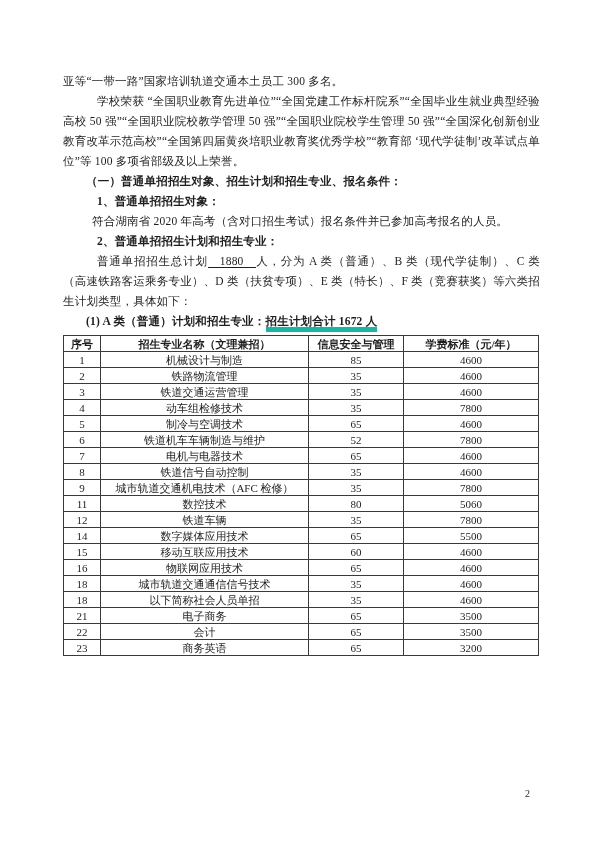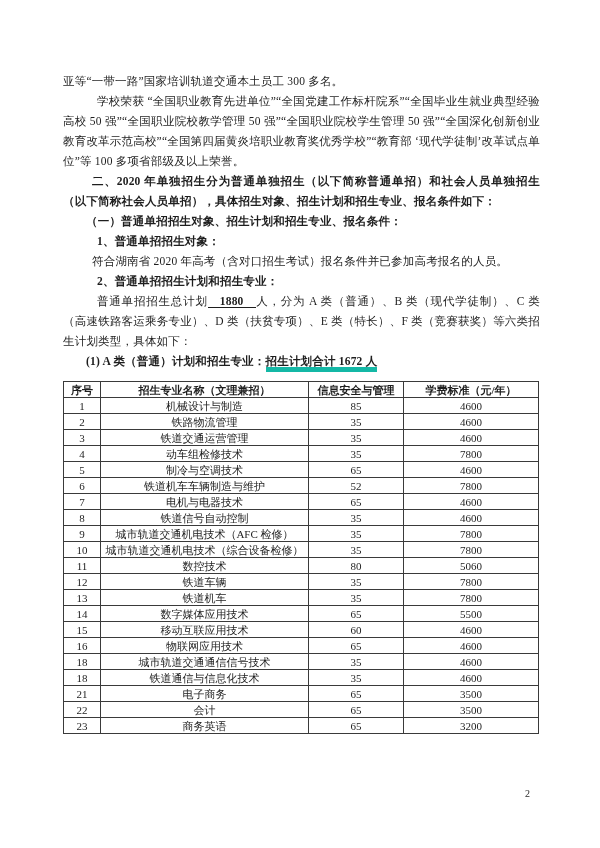"二、2020" p.para { html: <p>二、2020 年单独招生分为普通单独招生（以下简称普通单招）和社会人员单独招生（以下简称社会人员单招），具体招生对象、招生计划和招生专业、报名条件如下：</p> -> none }
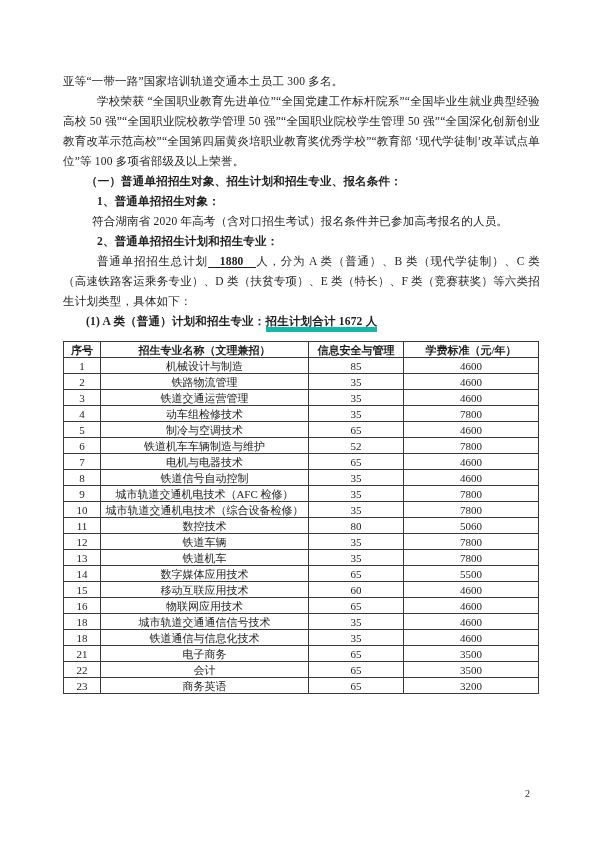"1880" .uline { font-weight: bold -> none }
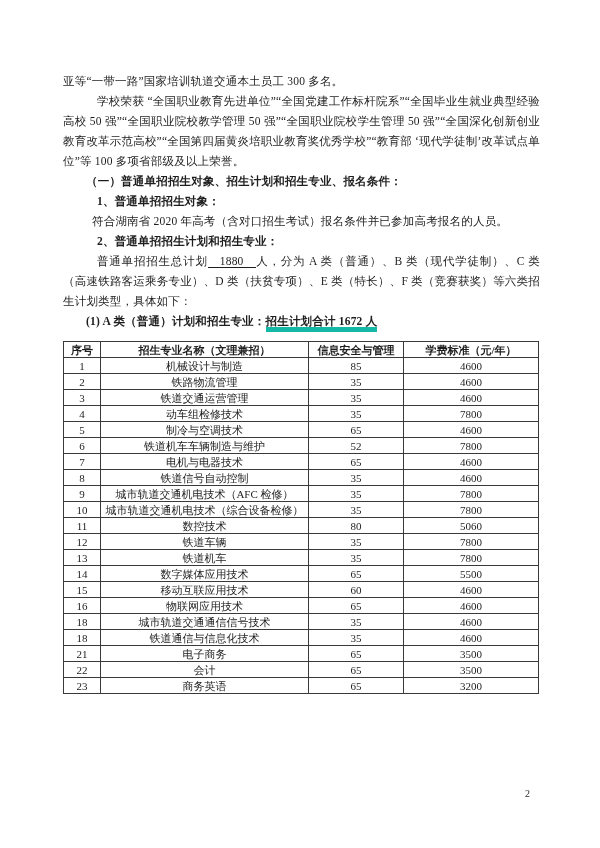"序号" table.plan-table { margin-top: 10px -> 4px }
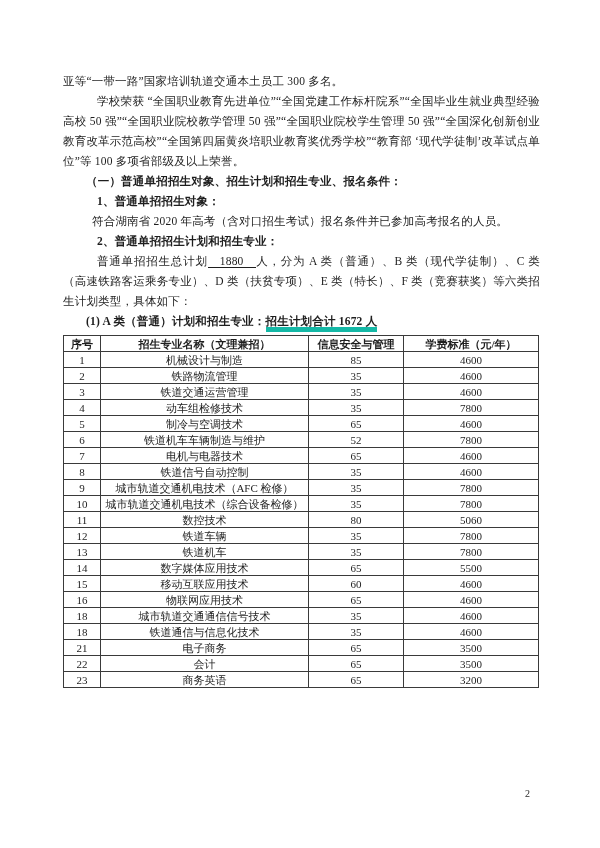"10" tr { html: <tr> <td>10</td> <td>城市轨道交通机电技术（综合设备检修）</td> <td>35</td> <td>7800</td> </tr> -> none }
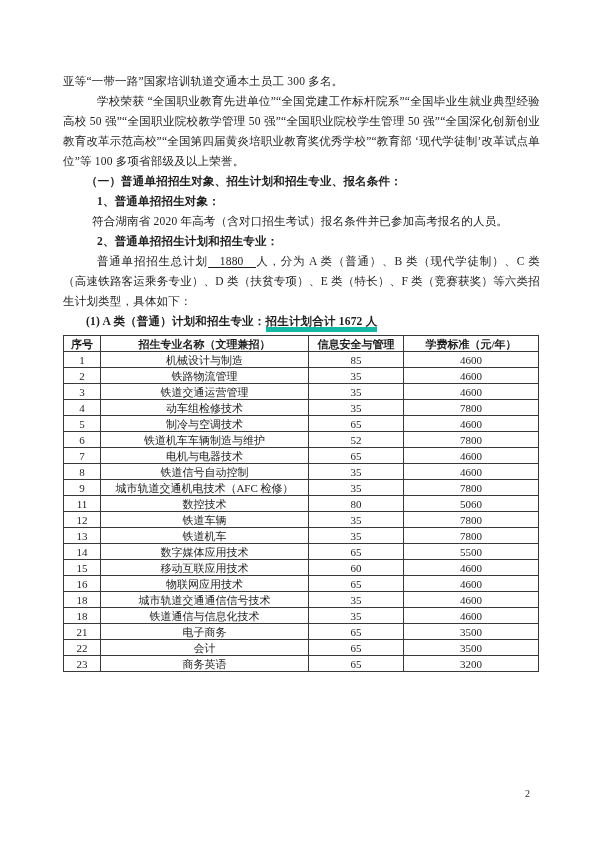"13" tr { html: <tr> <td>13</td> <td>铁道机车</td> <td>35</td> <td>7800</td> </tr> -> none }
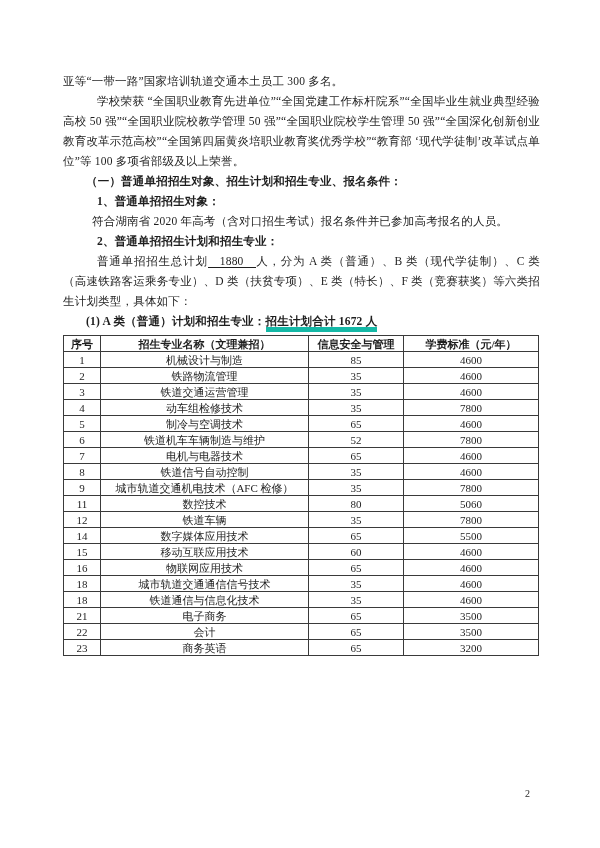"铁道通信与信息化技术" td { text: 铁道通信与信息化技术 -> 以下简称社会人员单招 }
